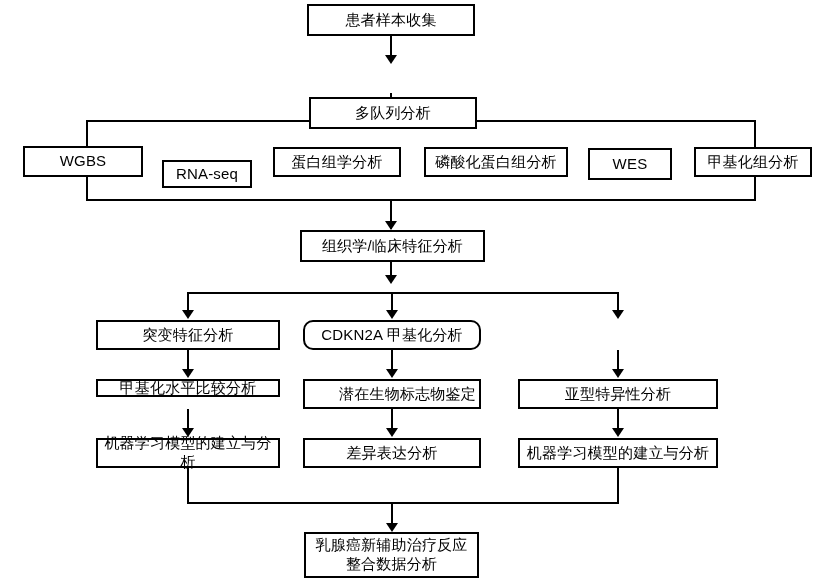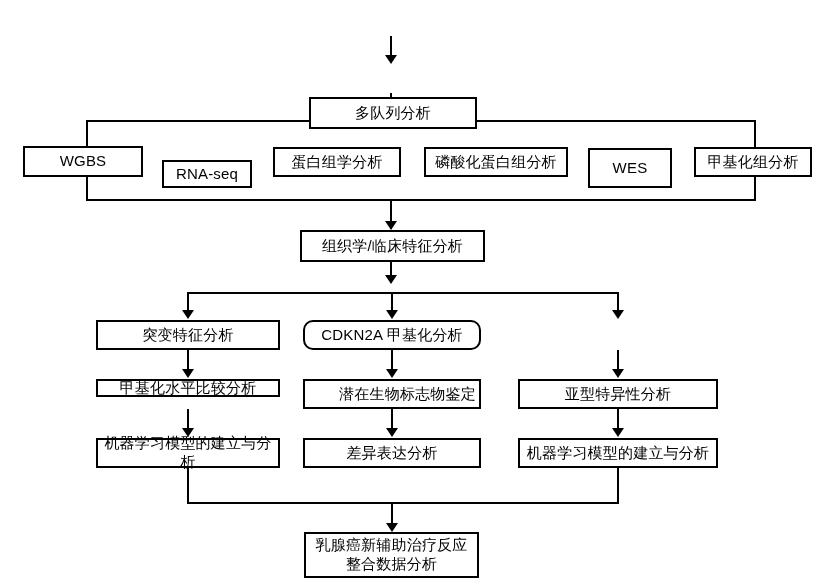"患者样本收集" div.node { html: none -> <div>患者样本收集</div> }
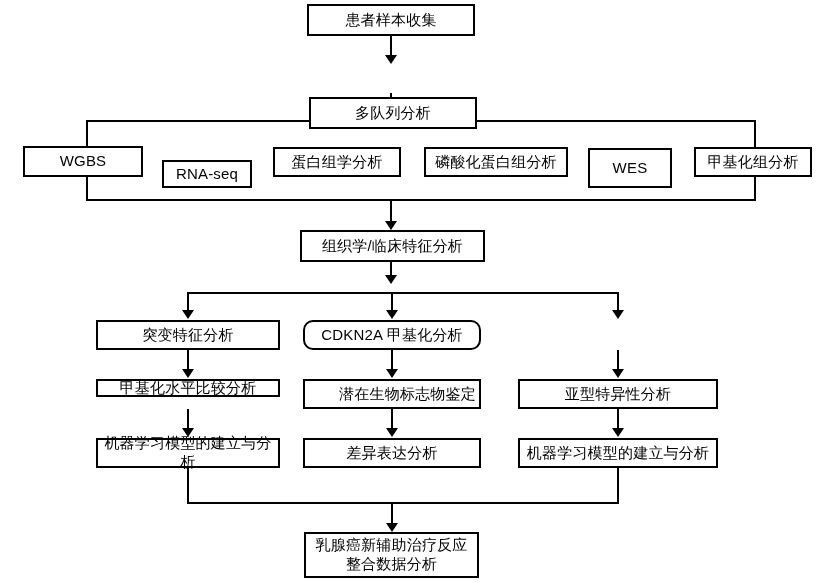"WES" div.node { height: 40px -> 32px }
